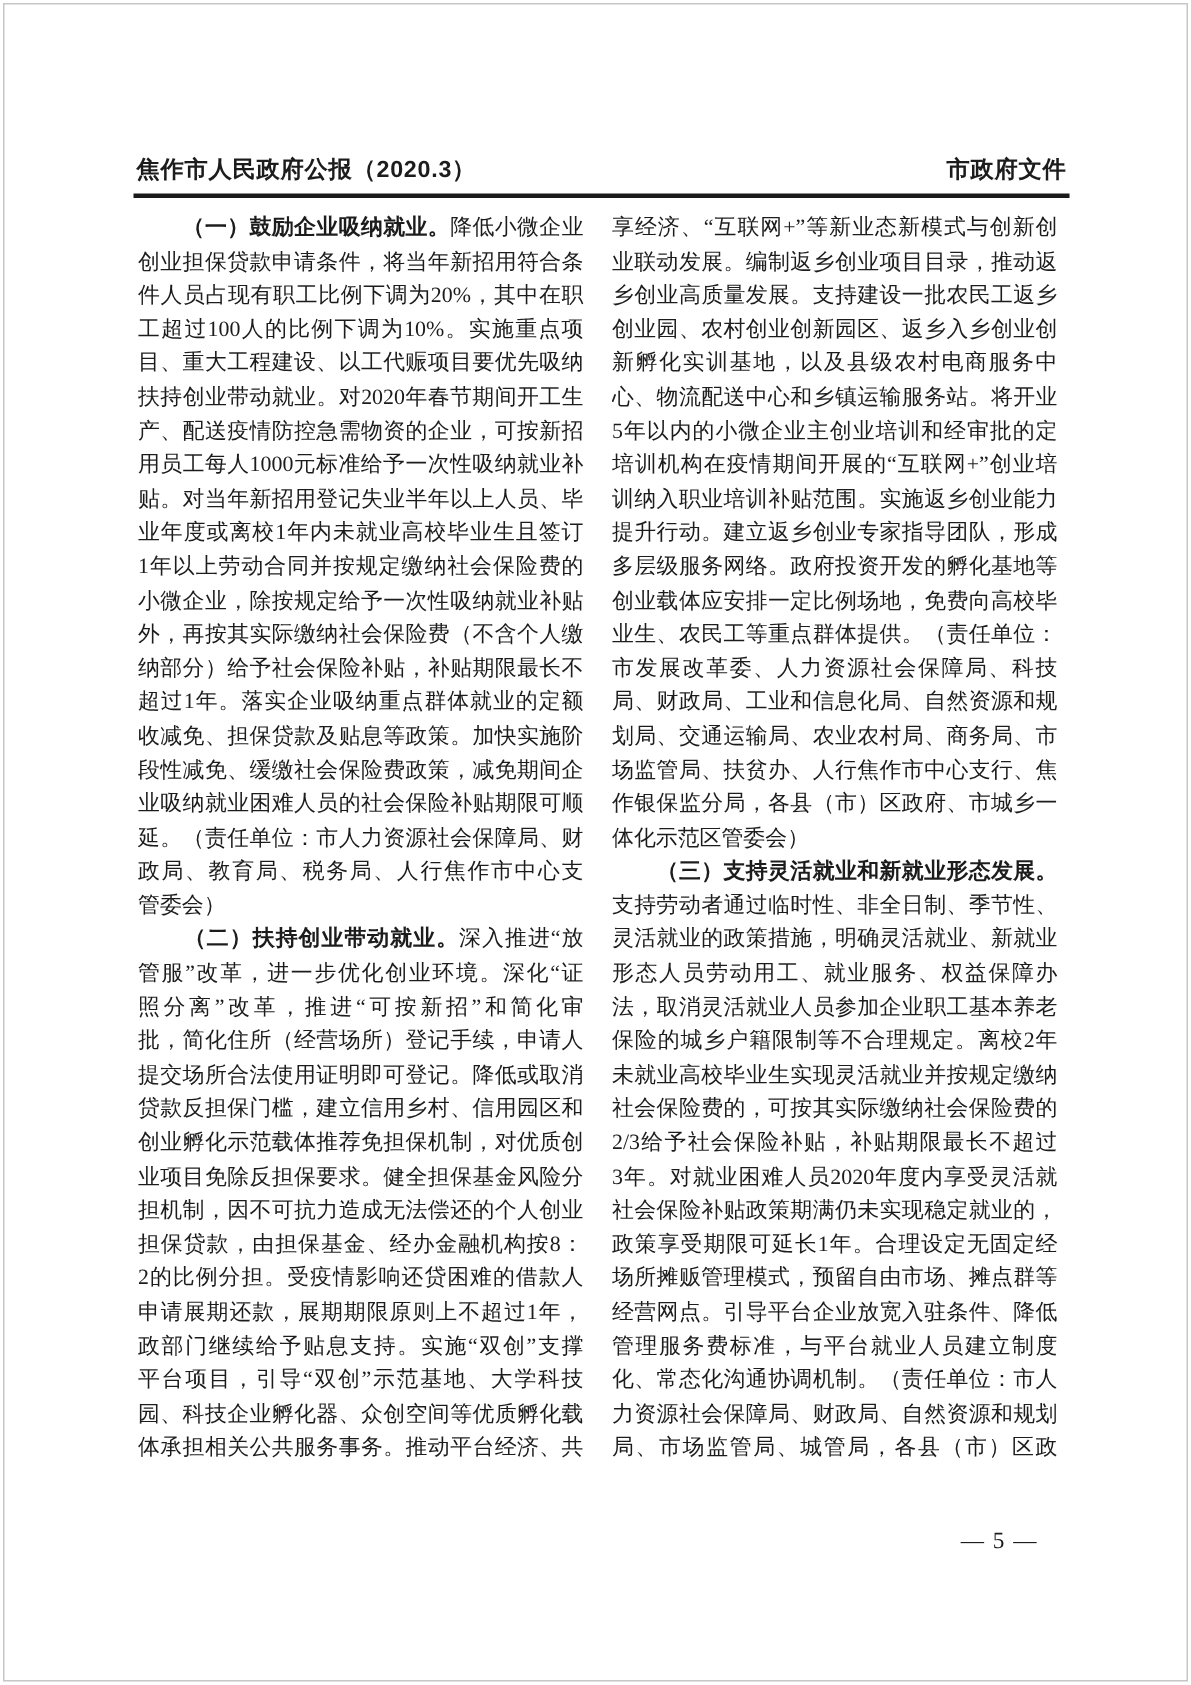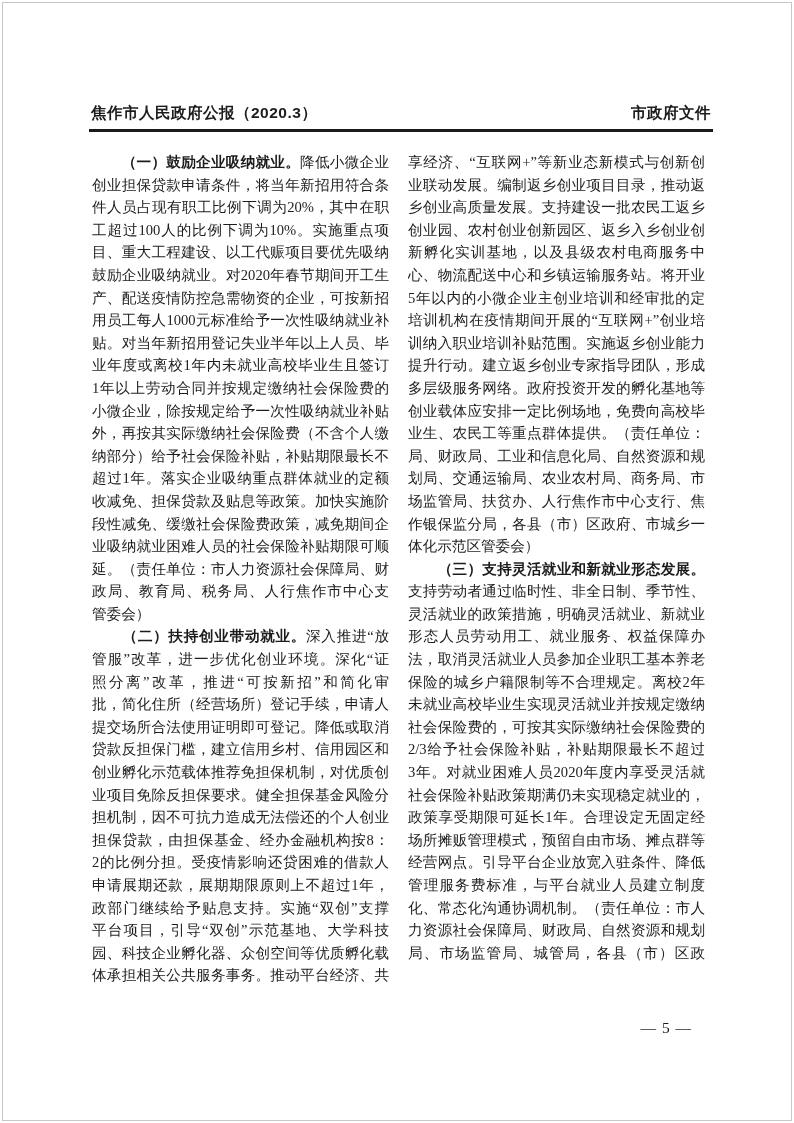"（一）鼓励企业吸纳就业。降低小微企业" .columns { align-items: none -> center; top: 151px -> 141px }
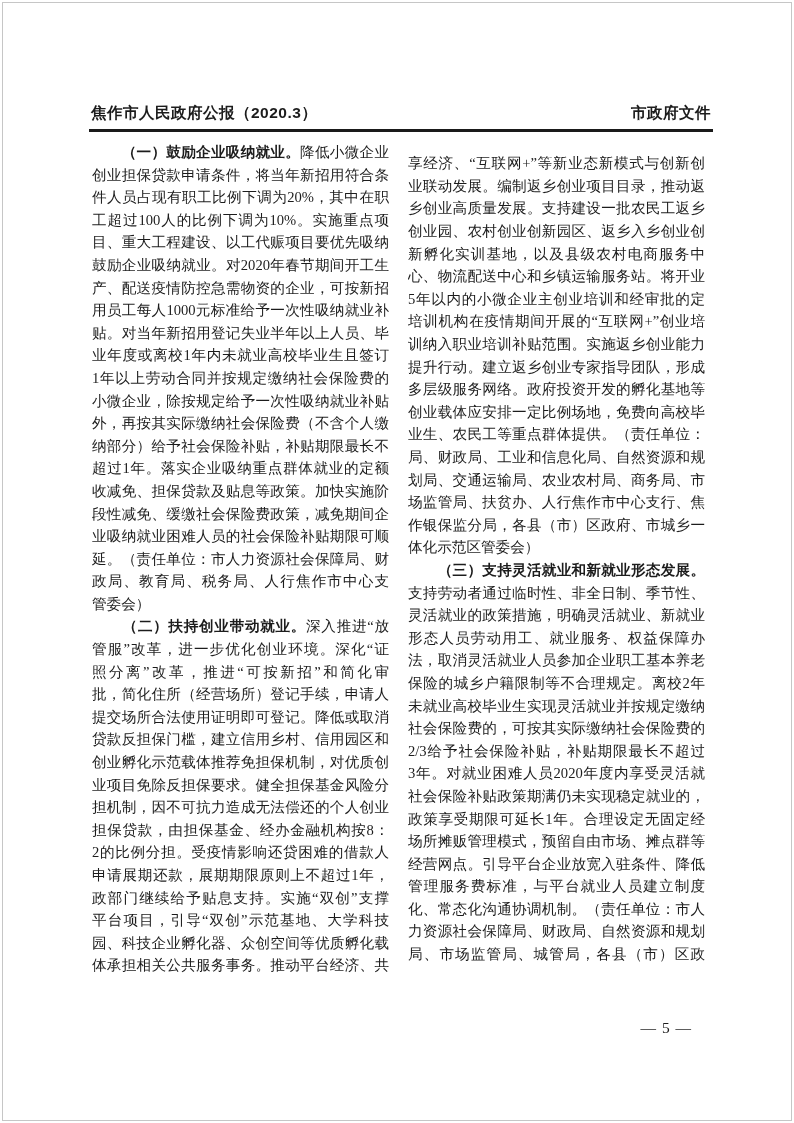"鼓励企业吸纳就业。对2020年春节期间开工生" div.line { text: 鼓励企业吸纳 -> 扶持创业带动 }
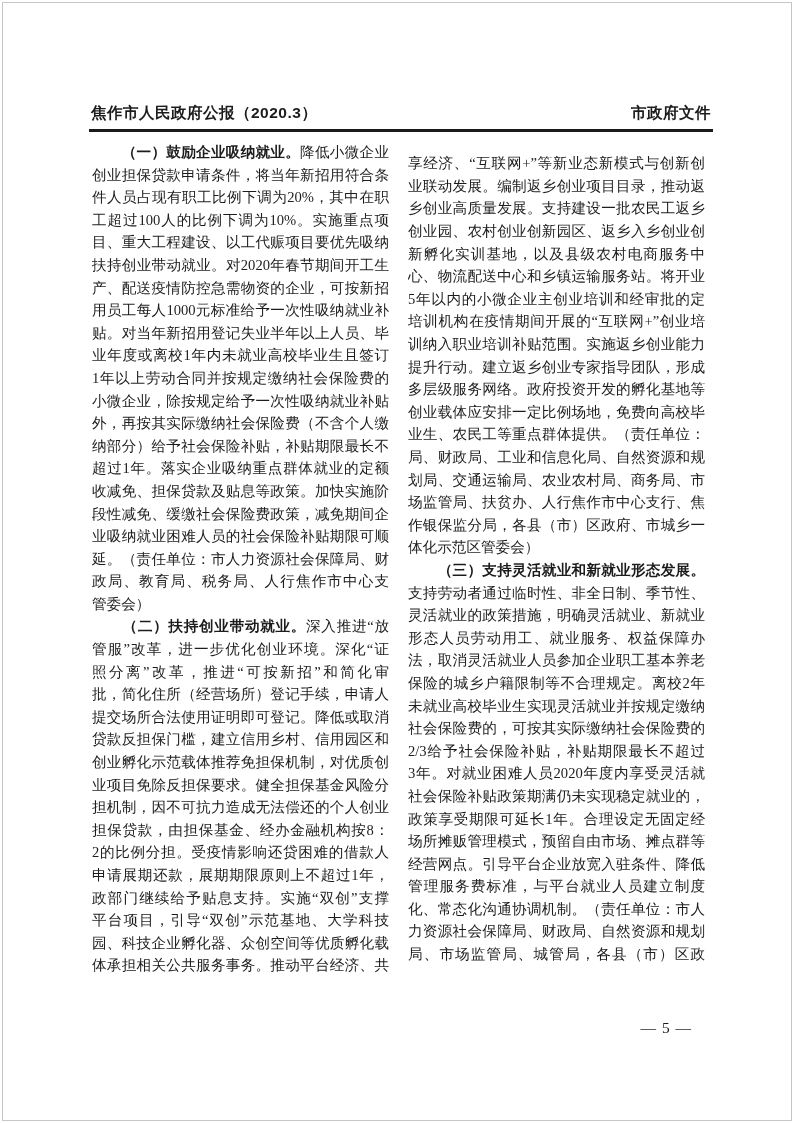"市发展改革委、人力资源社会保障局、科技" div.line { html: none -> <div>市发展改革委、人力资源社会保障局、科技</div> }
